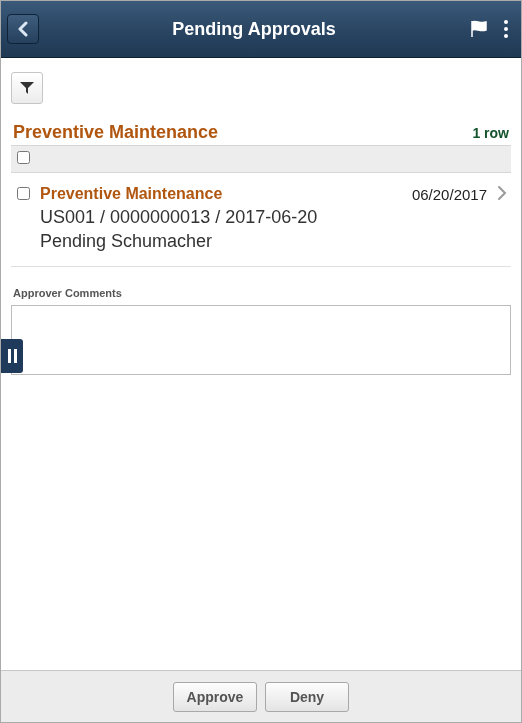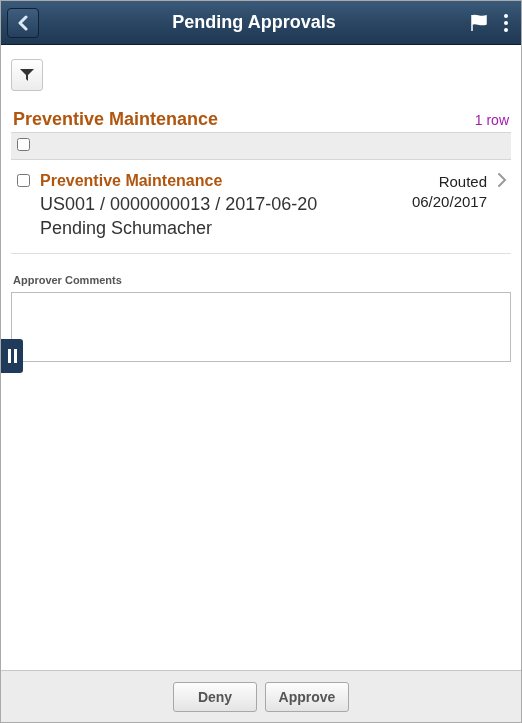"Pending Approvals" .header { height: 44px -> 57px }
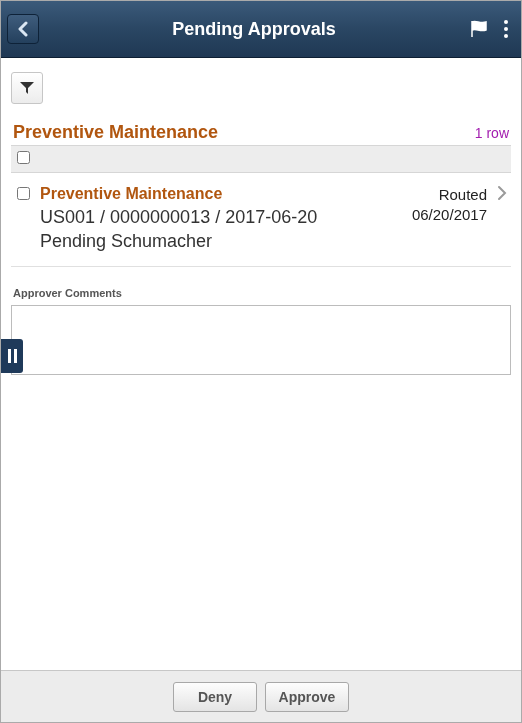"1 row" .row-count { color: #a21caf -> #14532d; font-weight: normal -> bold }
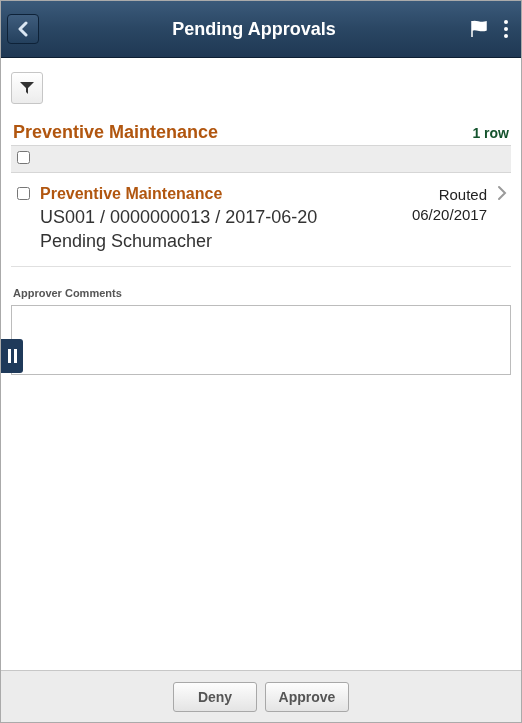"Routed" div { html: <div>Routed</div> -> none }
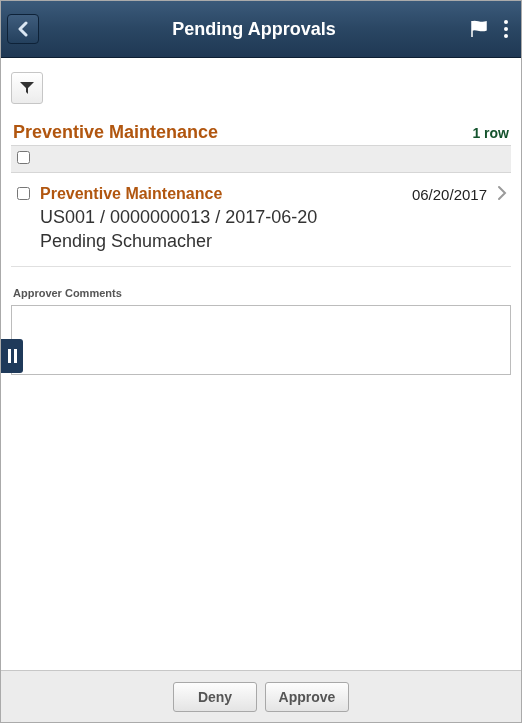"Deny" button.action-btn { order: before "Approve" -> after "Approve" }
